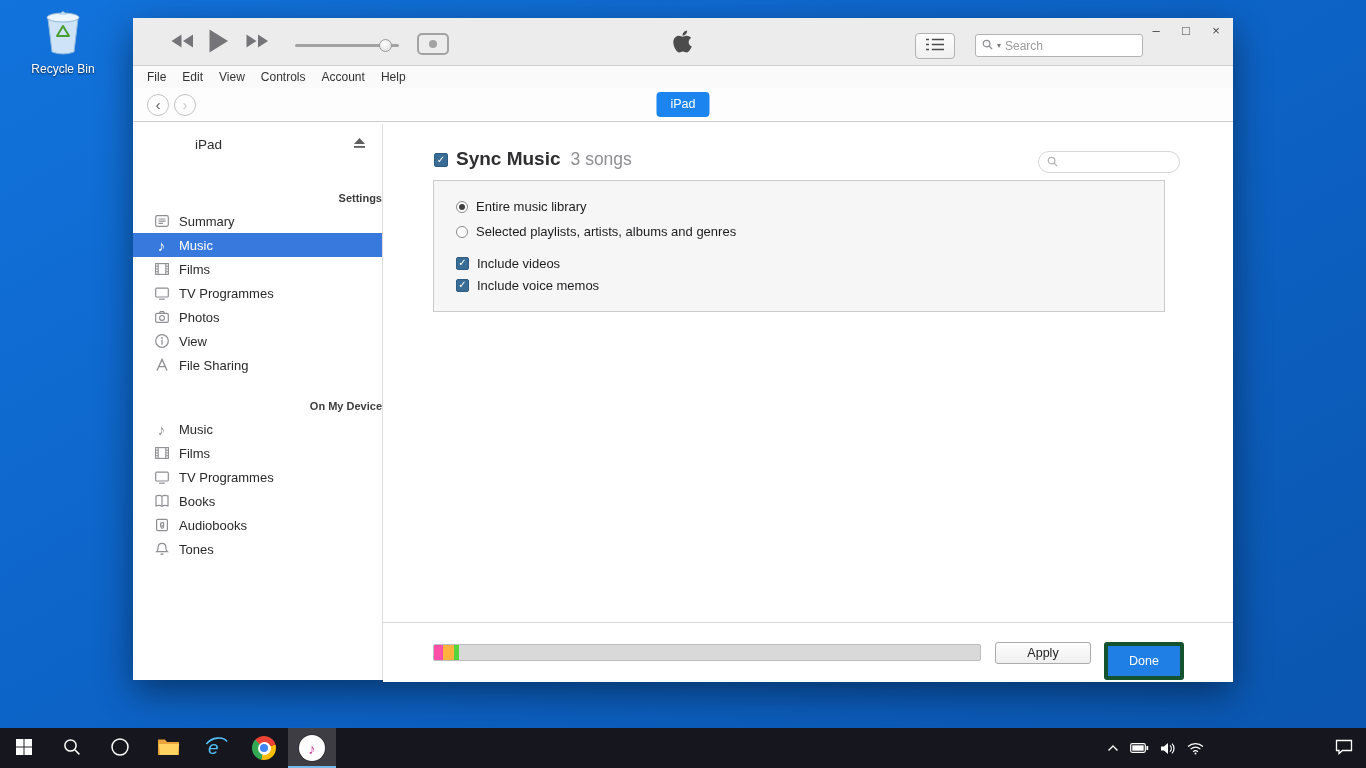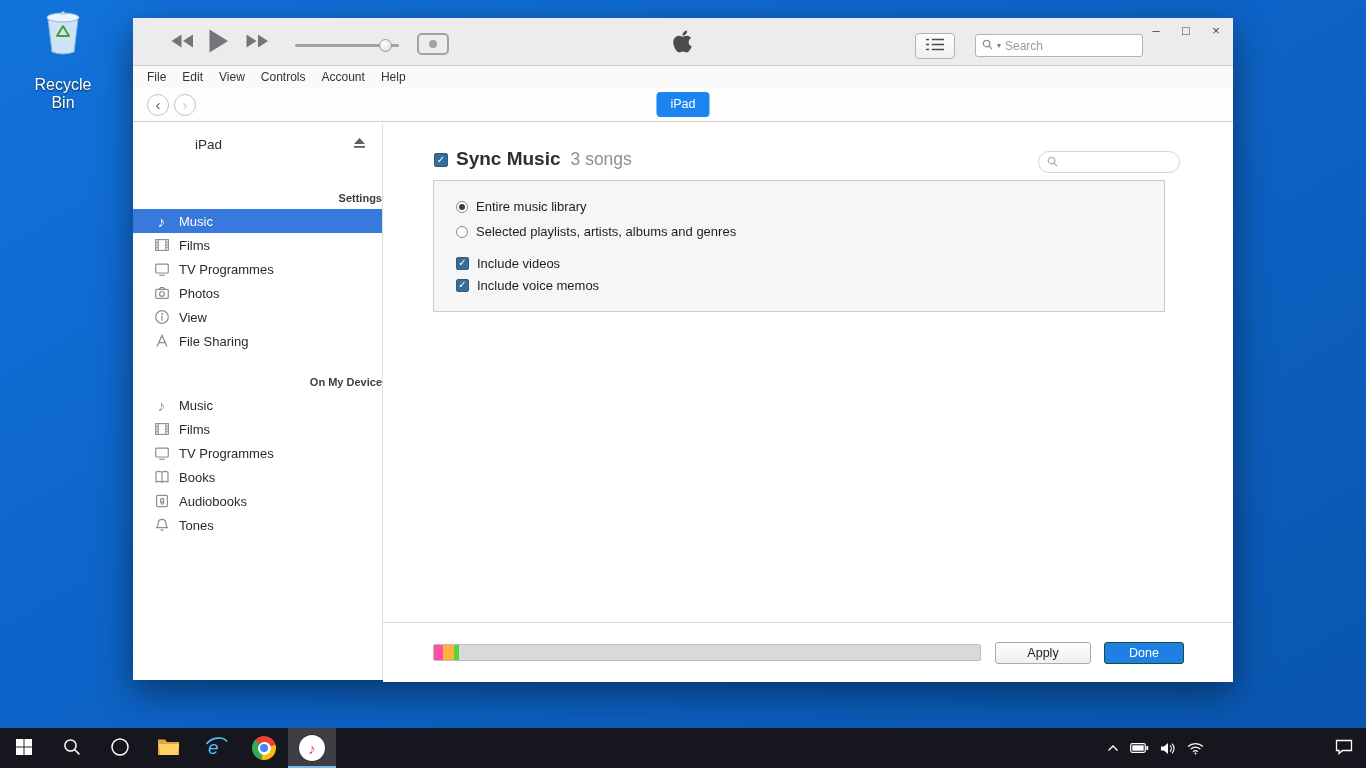"Recycle Bin" .desktop-icon-label { font-size: 16px -> 12px; margin-top: 16px -> 2px }
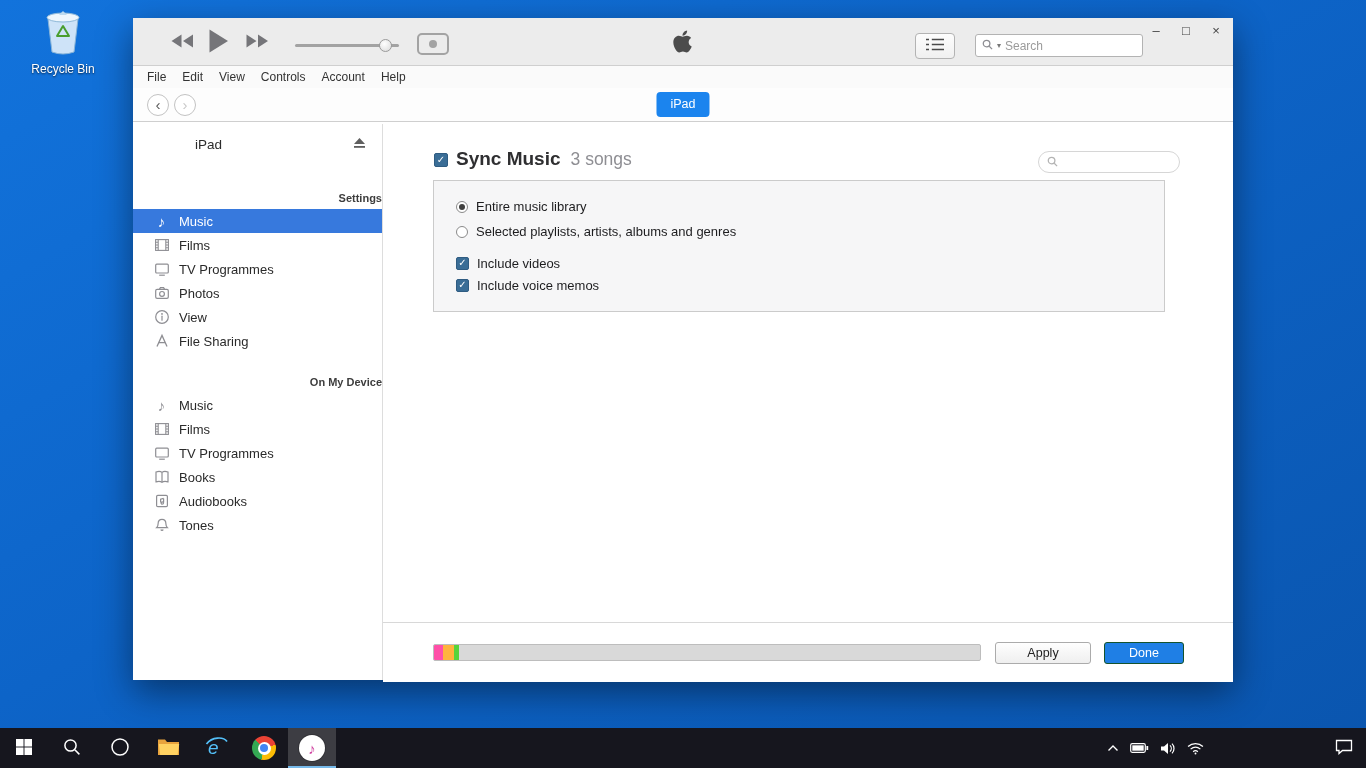"Summary" div.side-item { html: none -> <div> <span> <svg> <rect></rect> <path></path> </svg> </span> <span>Summary</span> </div> }
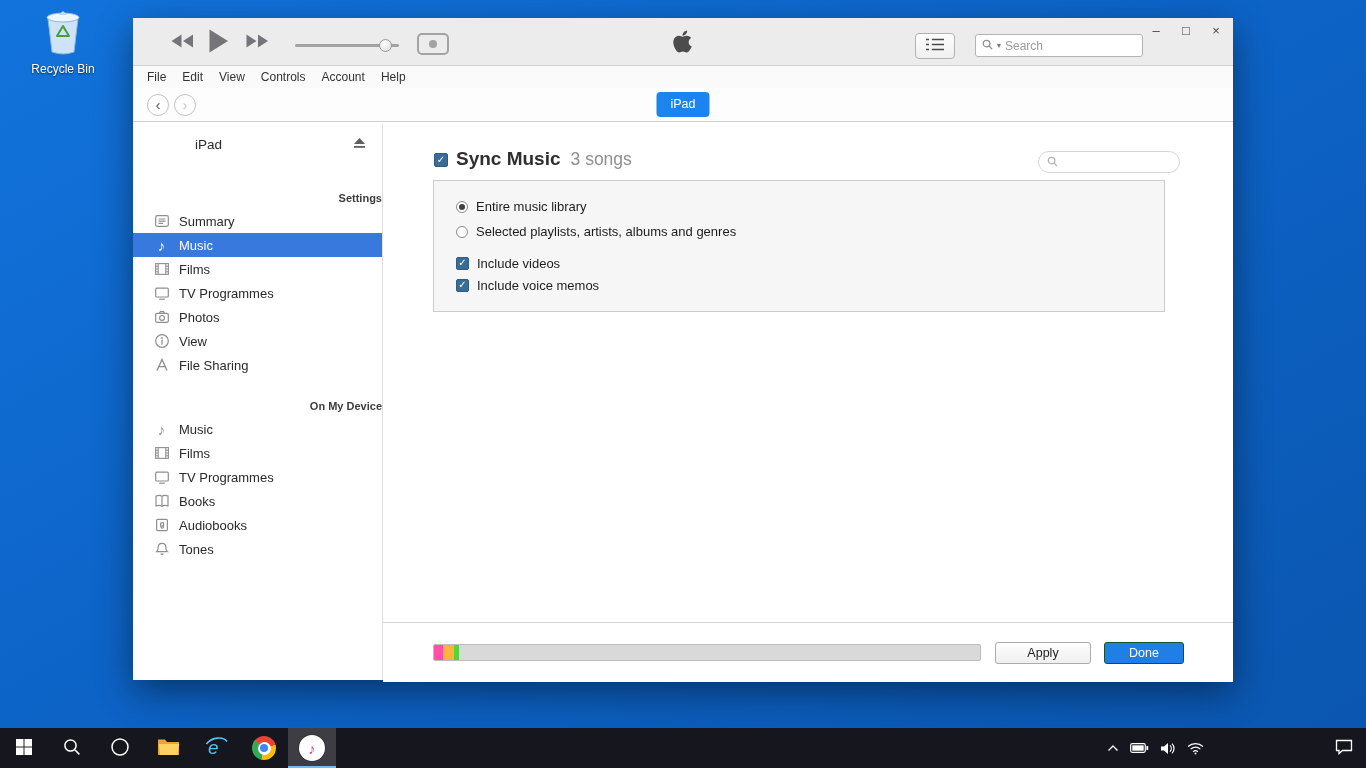"Done" .btn-done { border: 1px solid #14532d -> 4px solid #14532d; height: 22px -> 38px }
